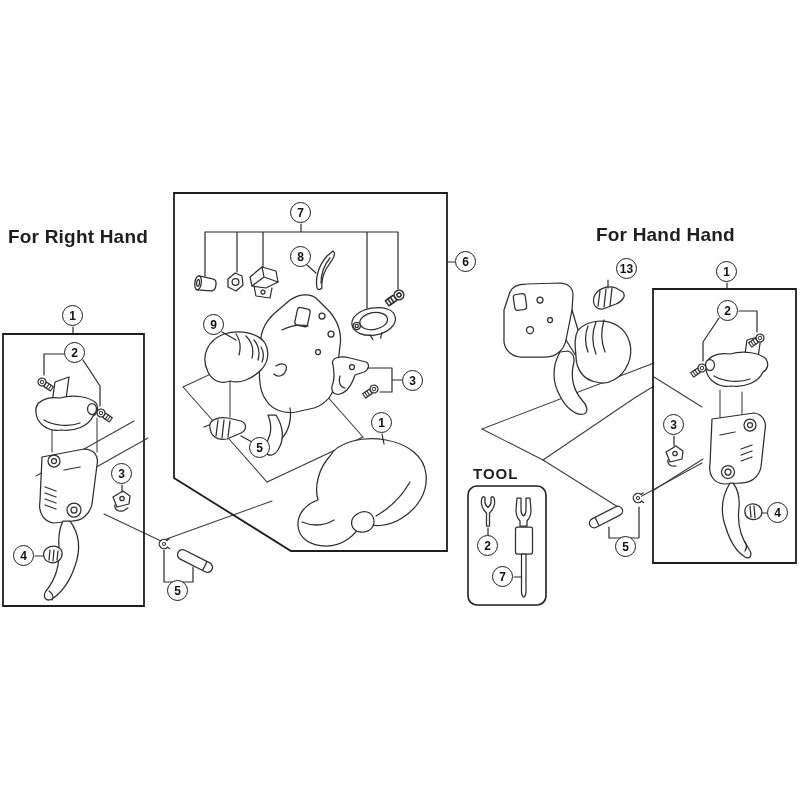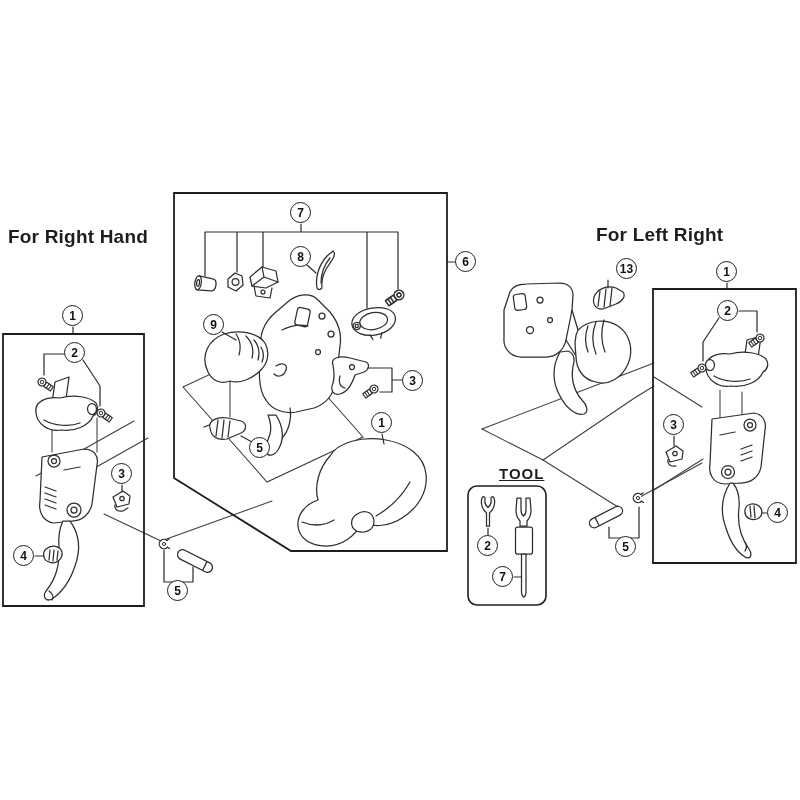"For Left Right" div.title { text: Left Right -> Hand Hand }
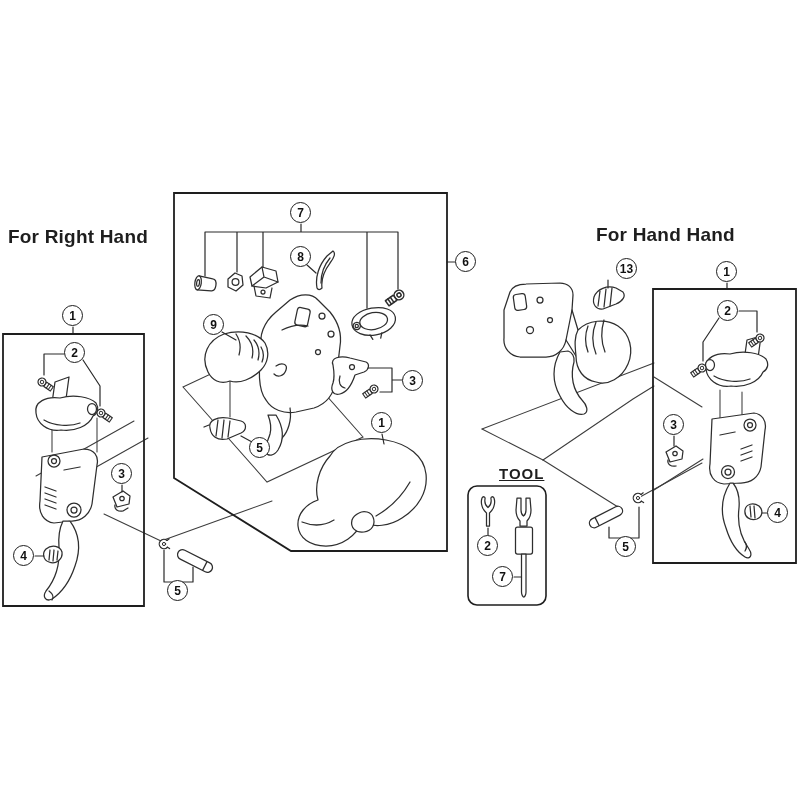"TOOL" #title-tool { left: 499px -> 473px; text-decoration: underline -> none }
